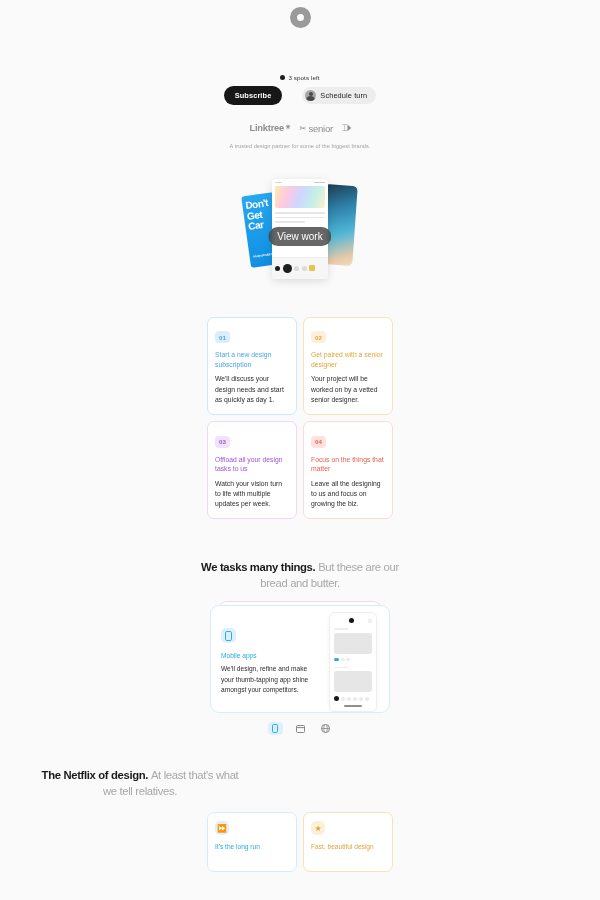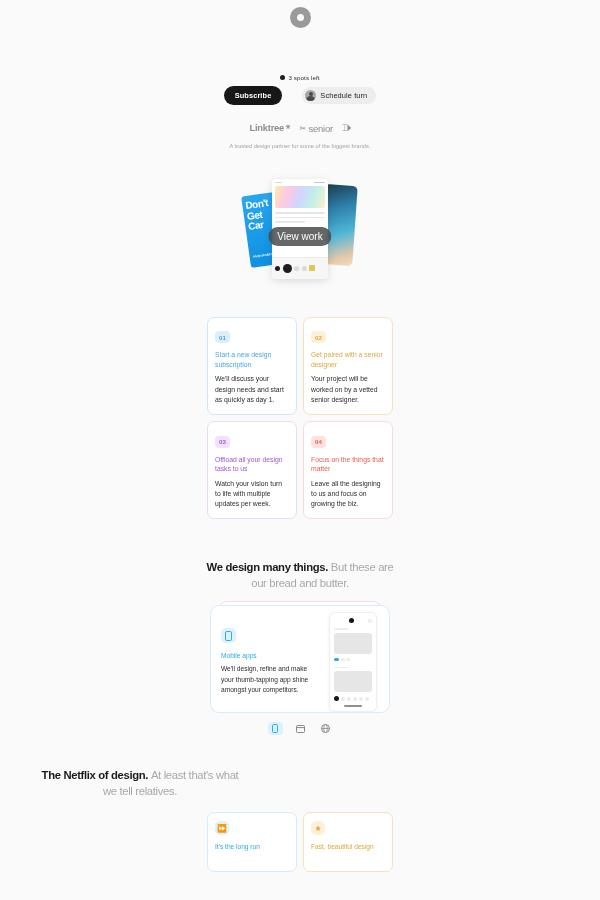"We design many things." b { text: design -> tasks }
